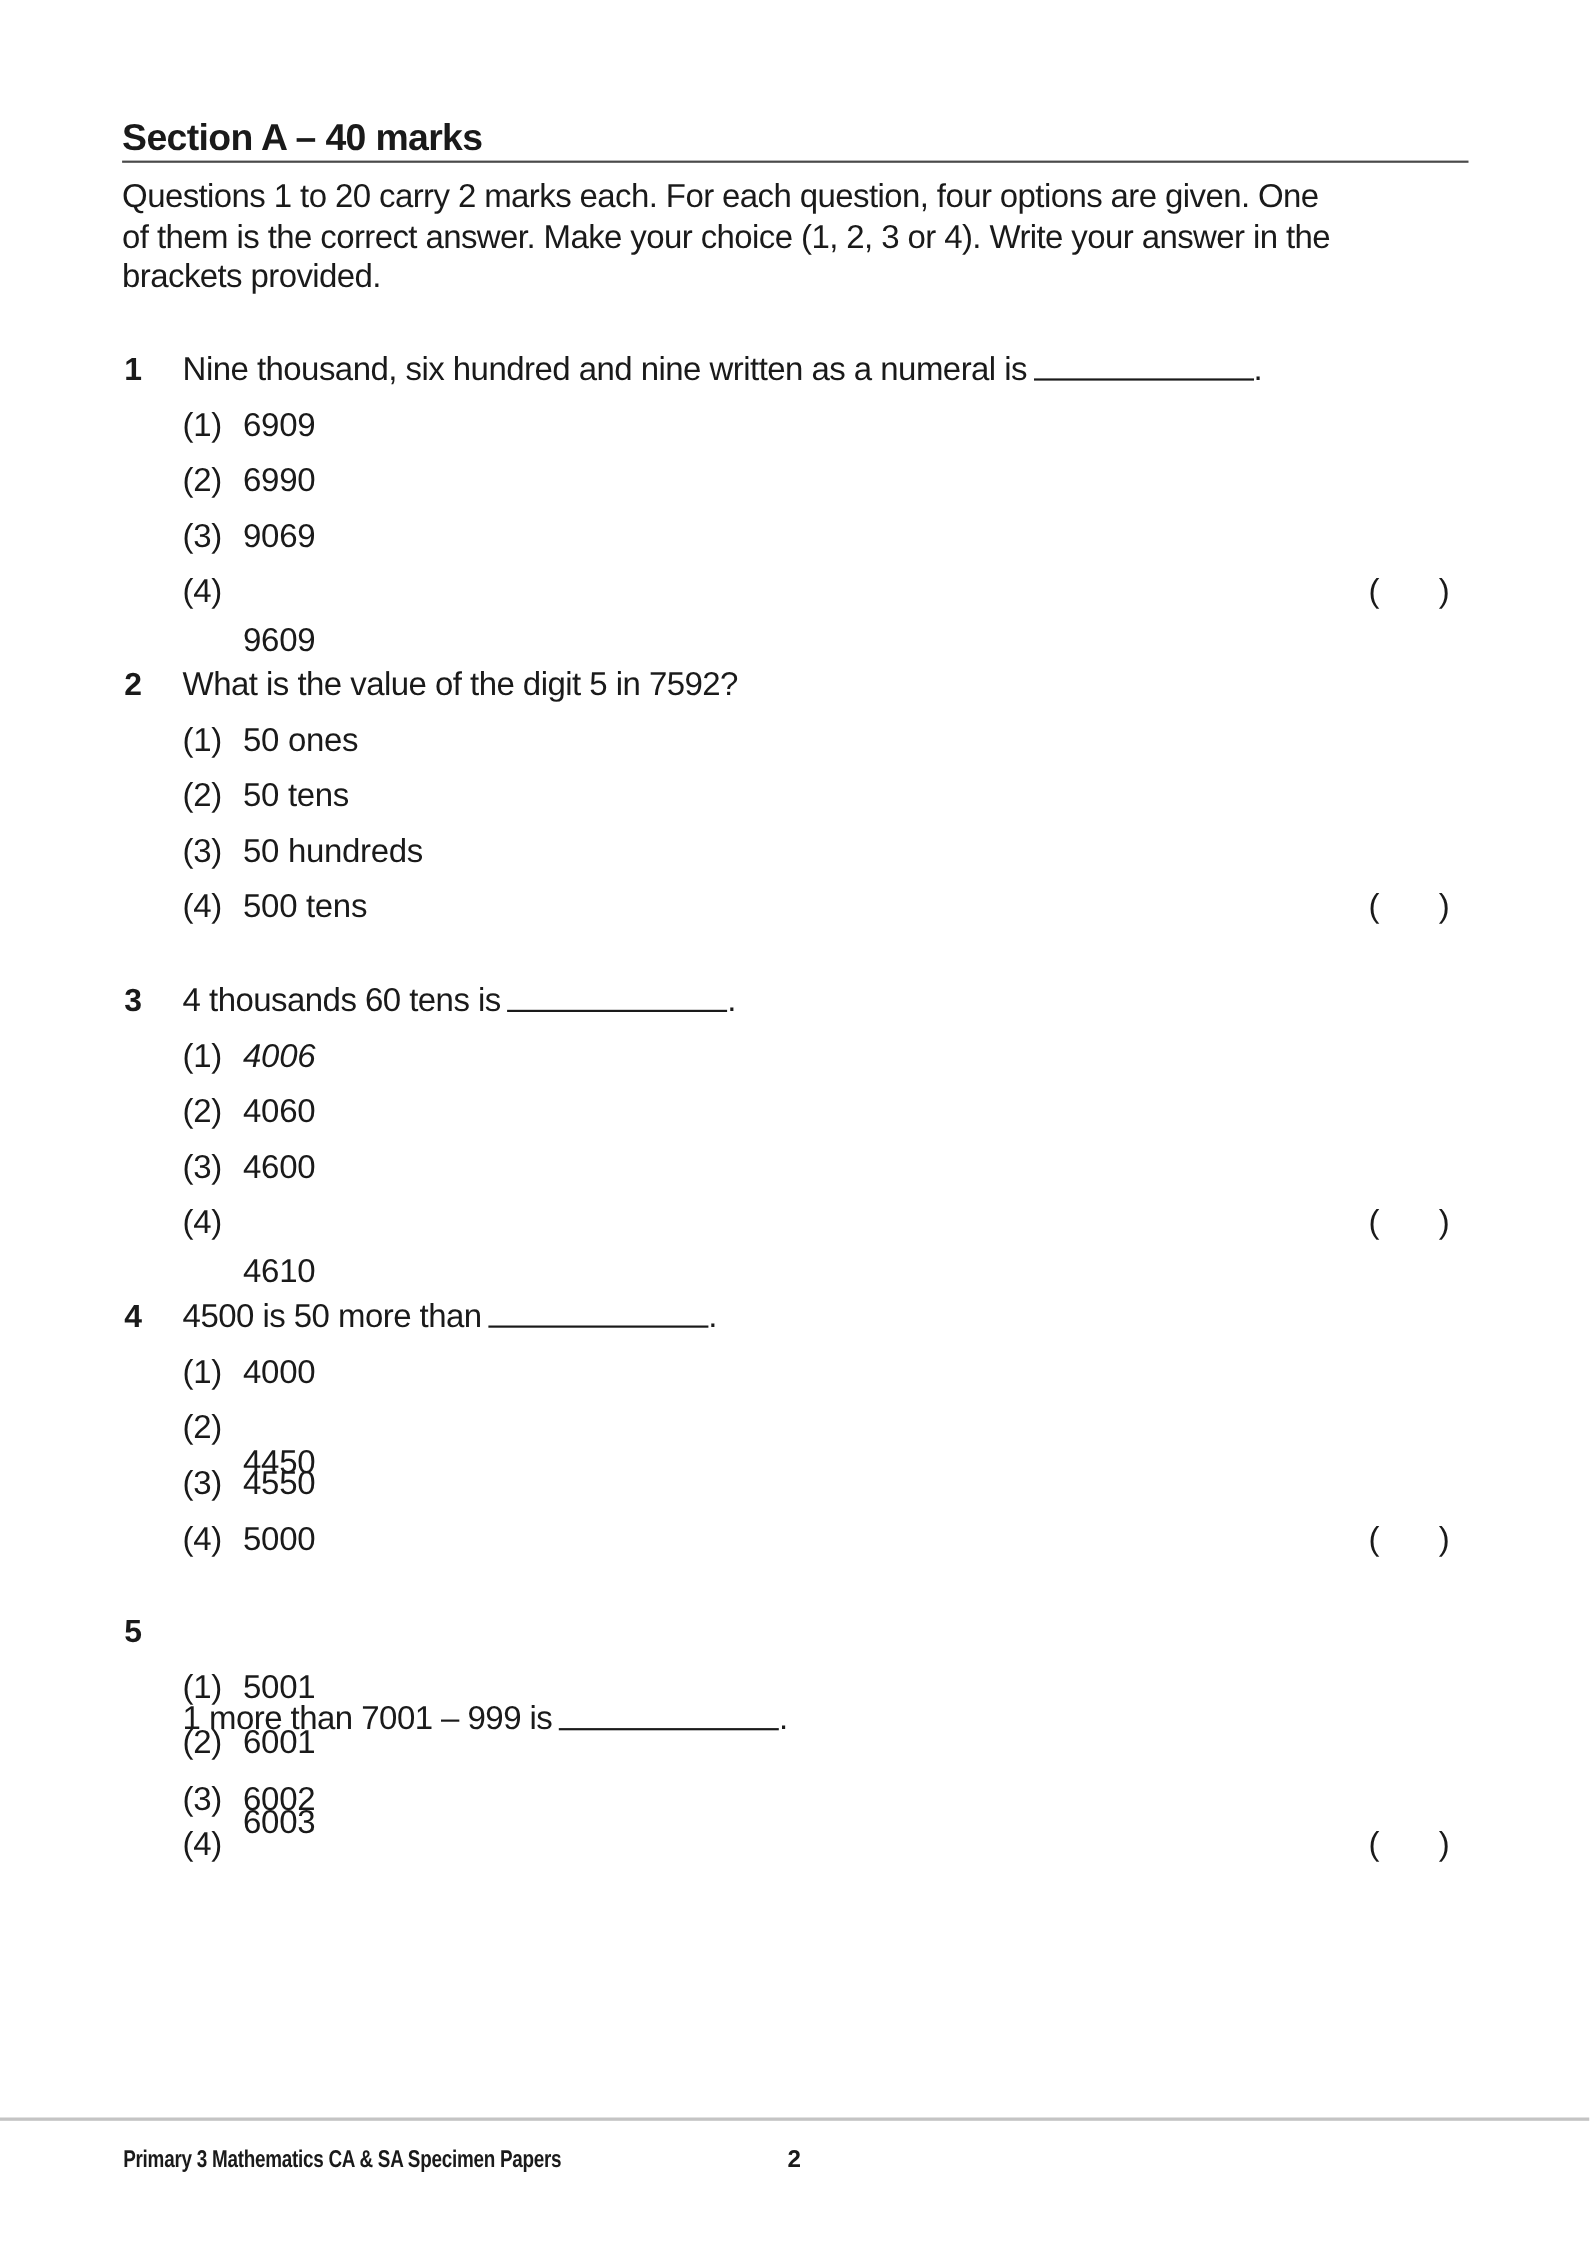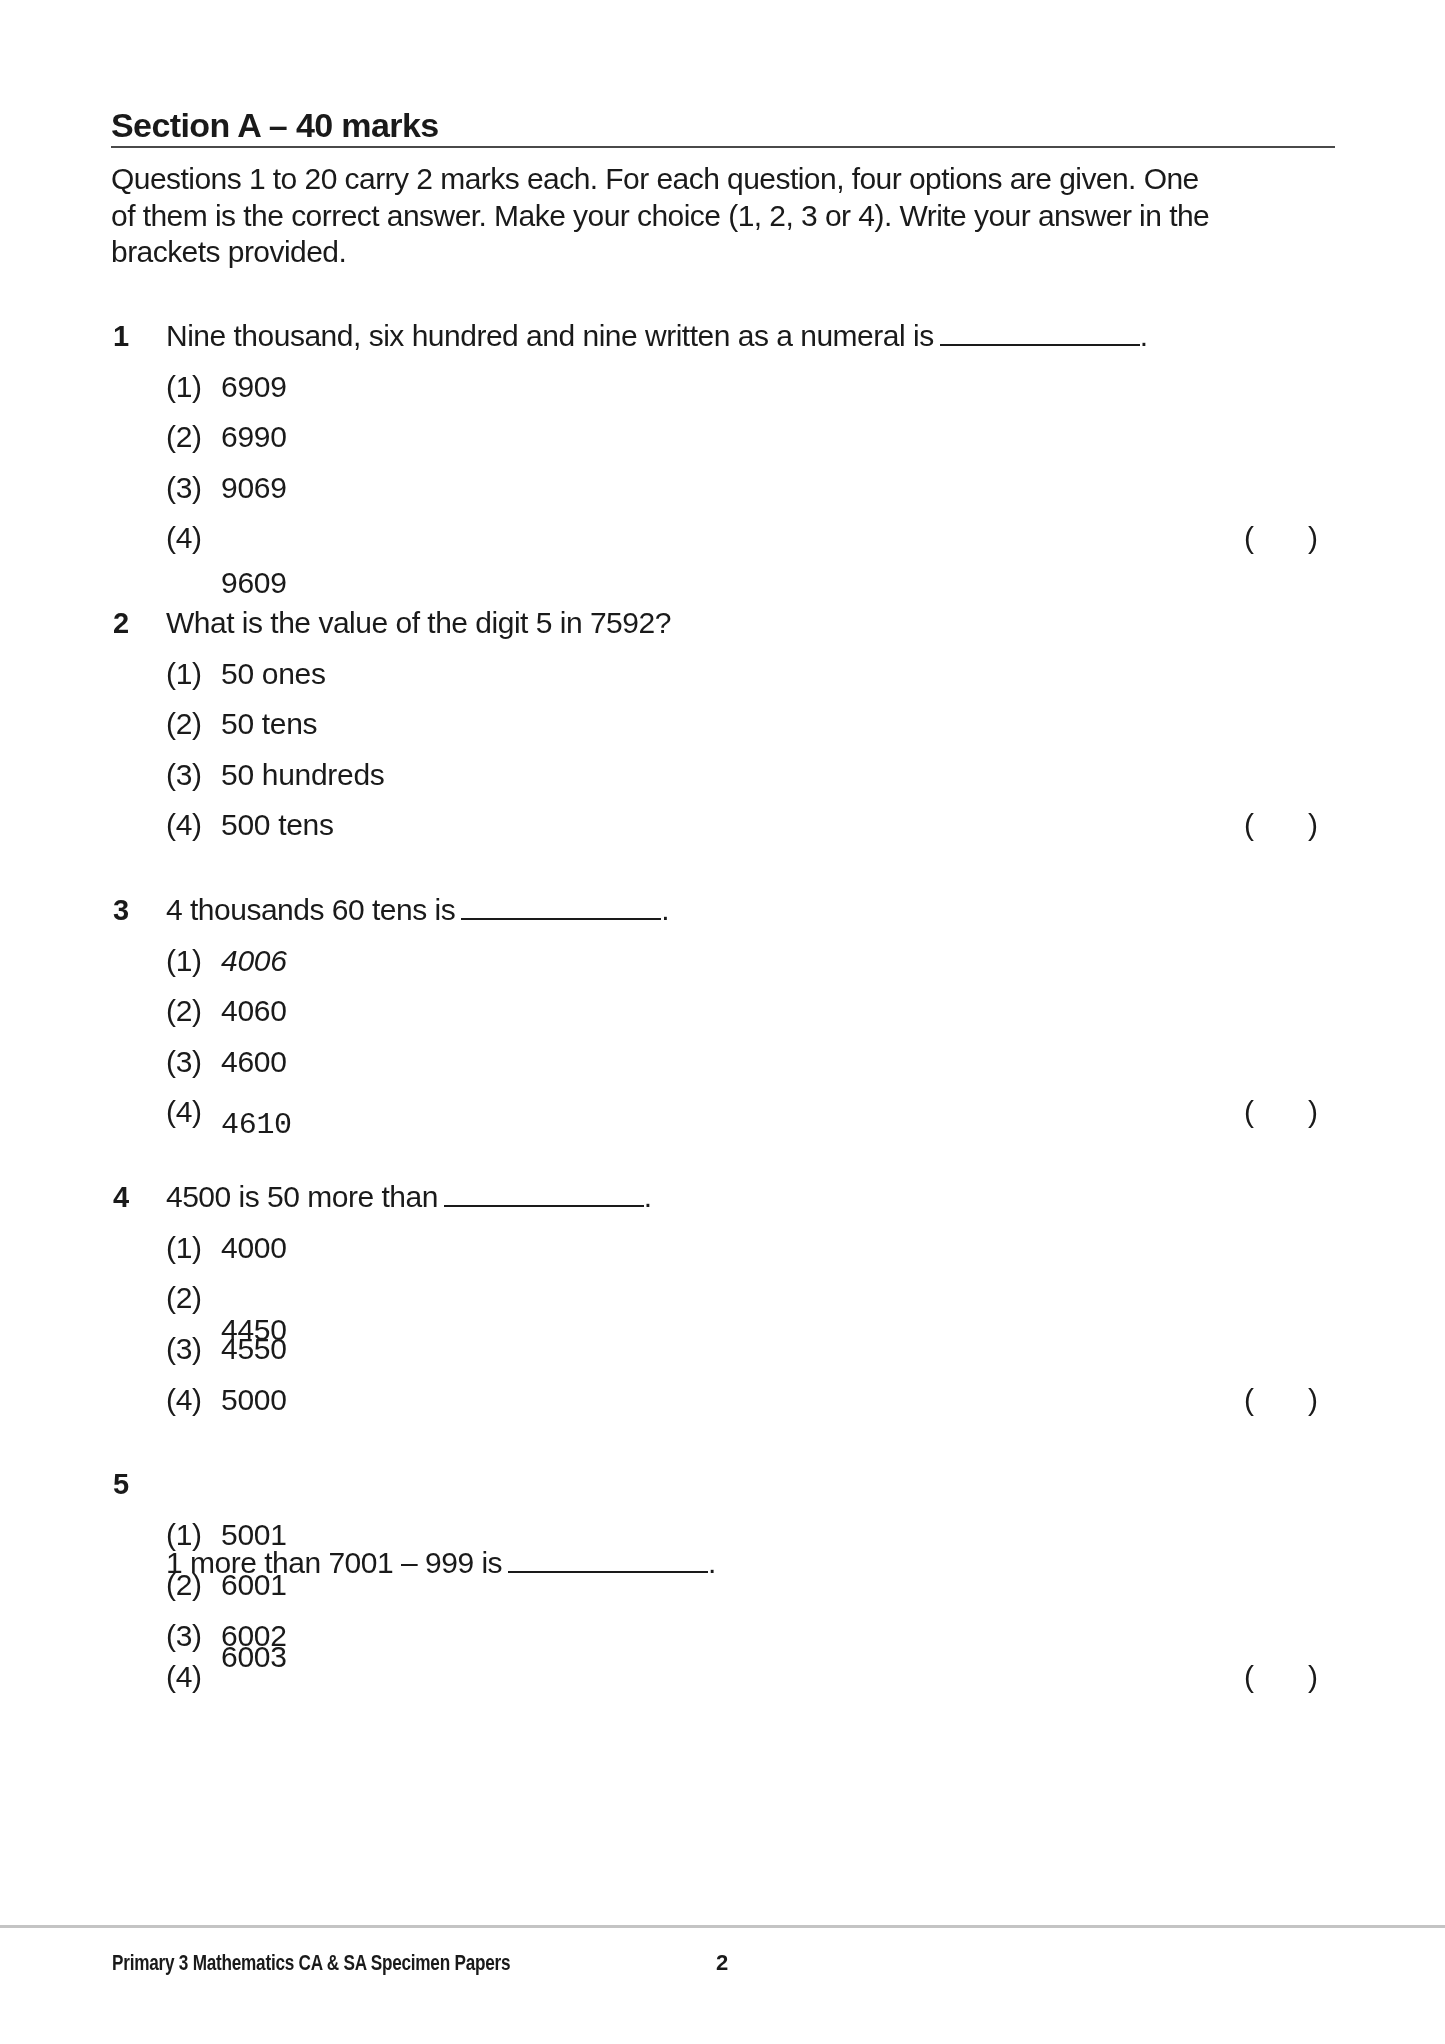"4610" div.abs { font-family: Liberation Mono, monospace -> none; top: 1110px -> 1141px }
